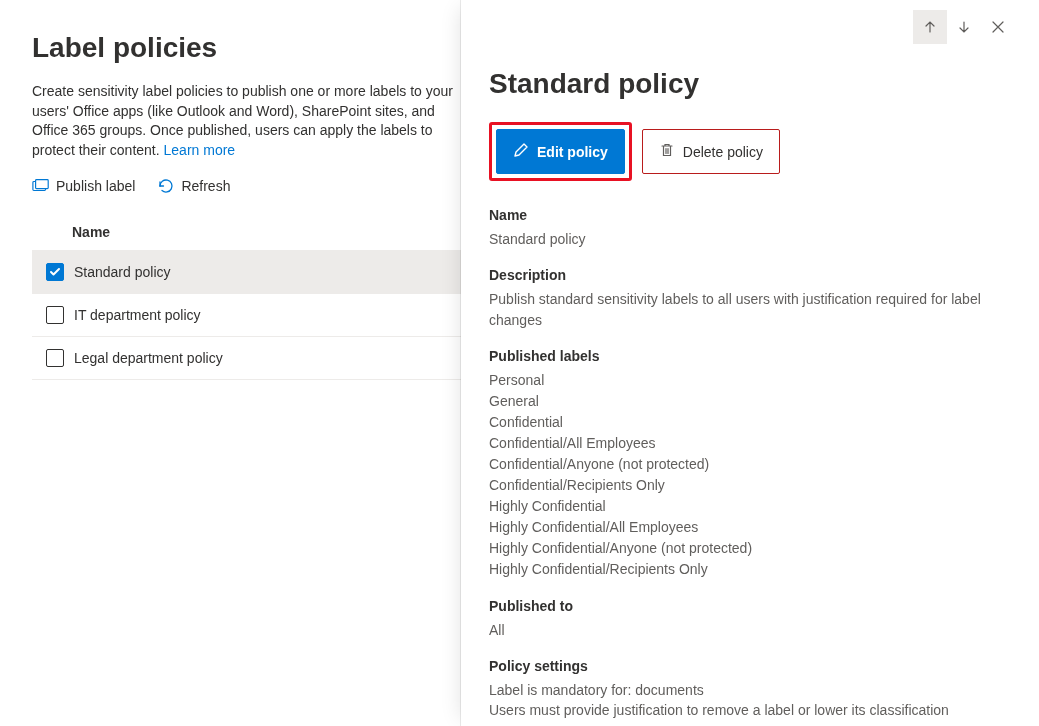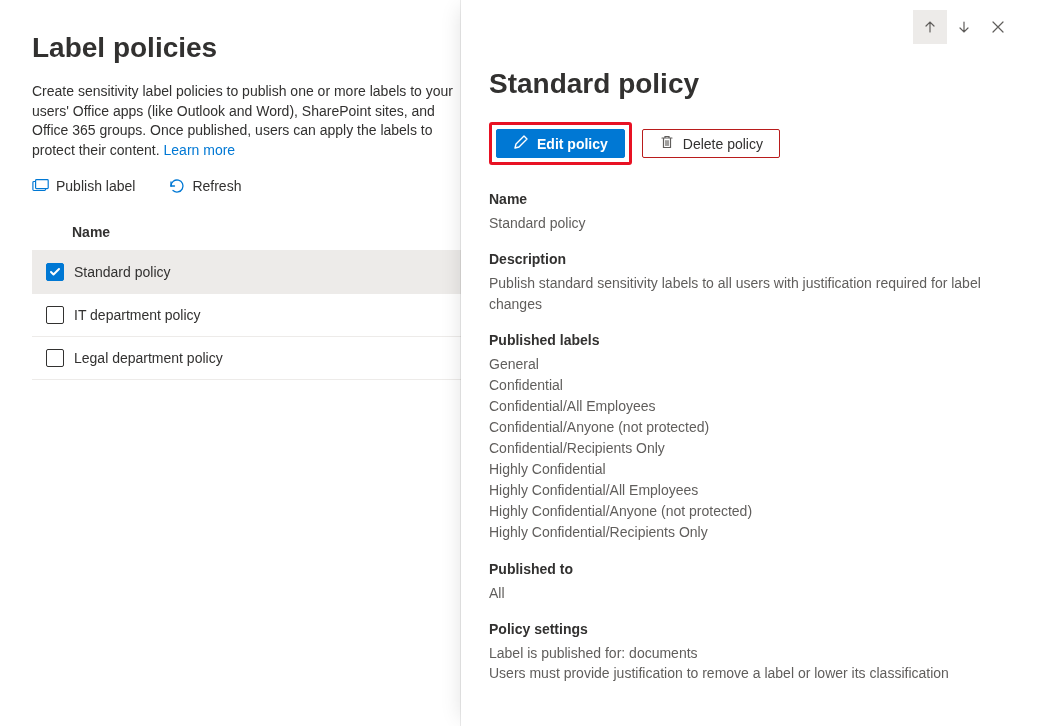"Edit policy" .btn { padding: 4px 16px -> 12px 16px }
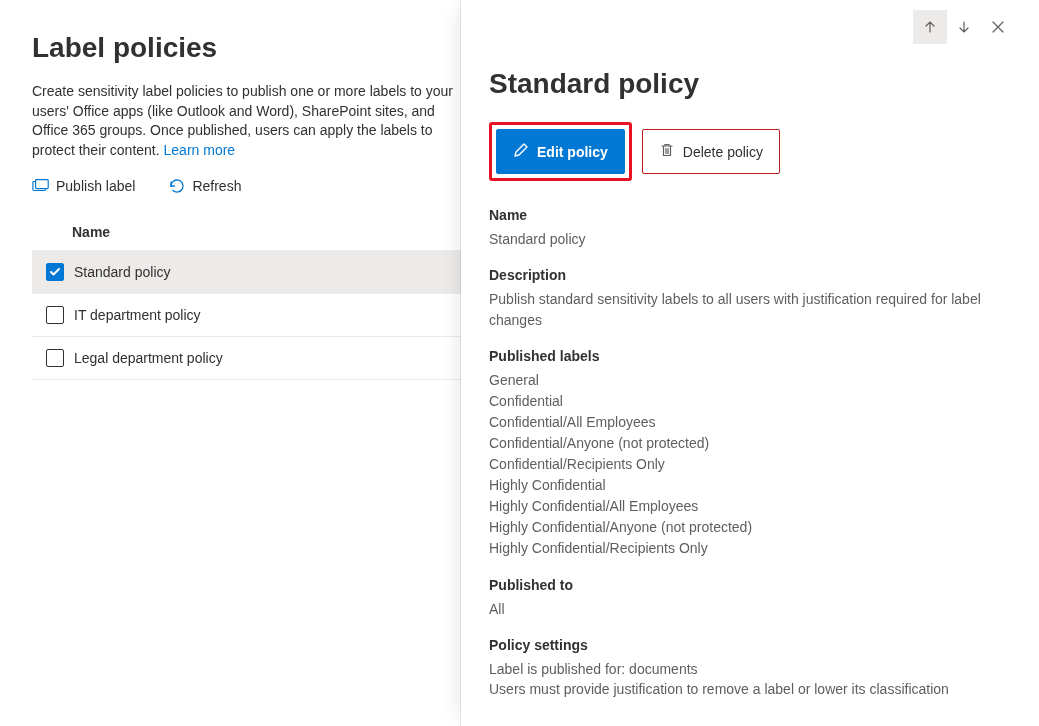"Publish label" .toolbar { gap: 33px -> 22px }
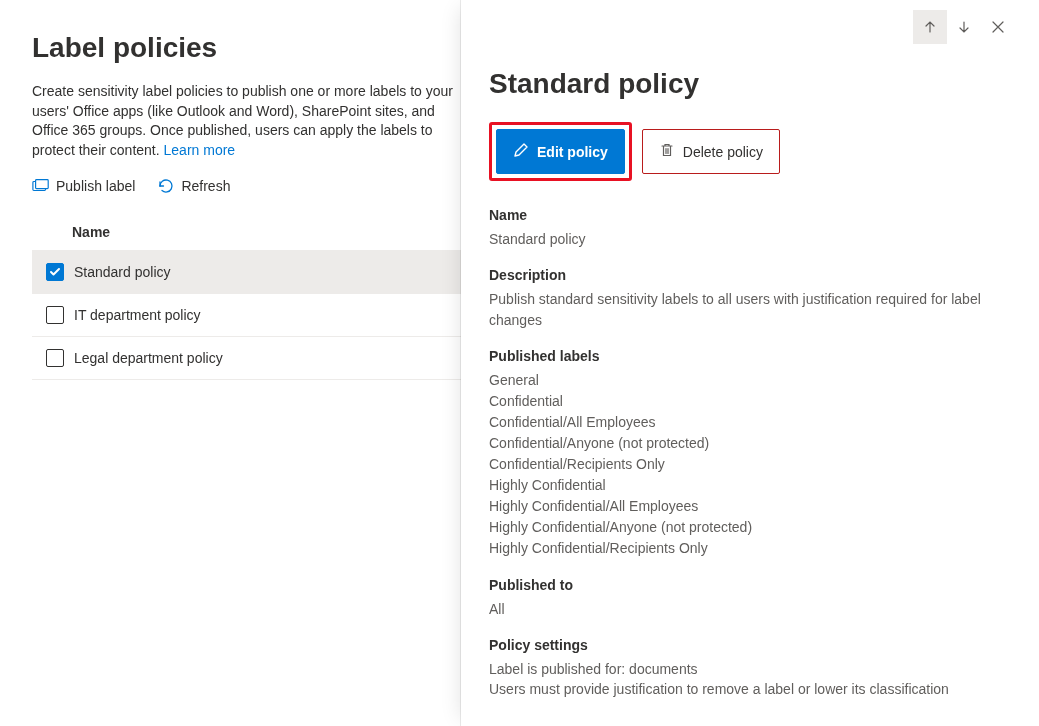"Personal" div { html: none -> <div>Personal</div> }
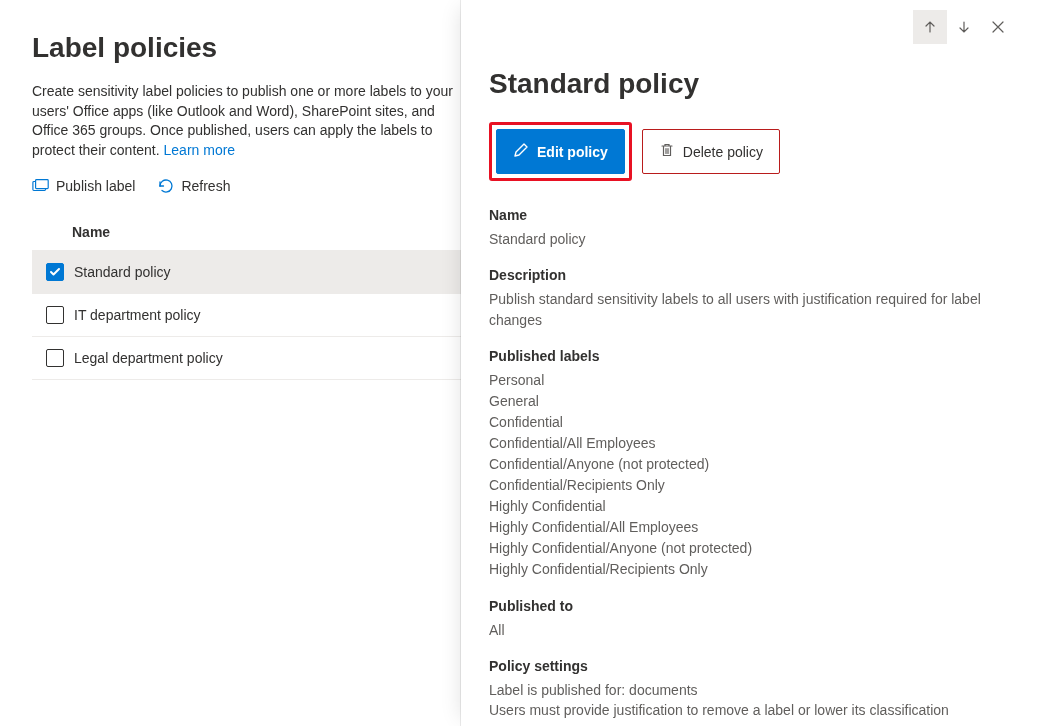"Label is published for: documents" div { text: published -> mandatory }
